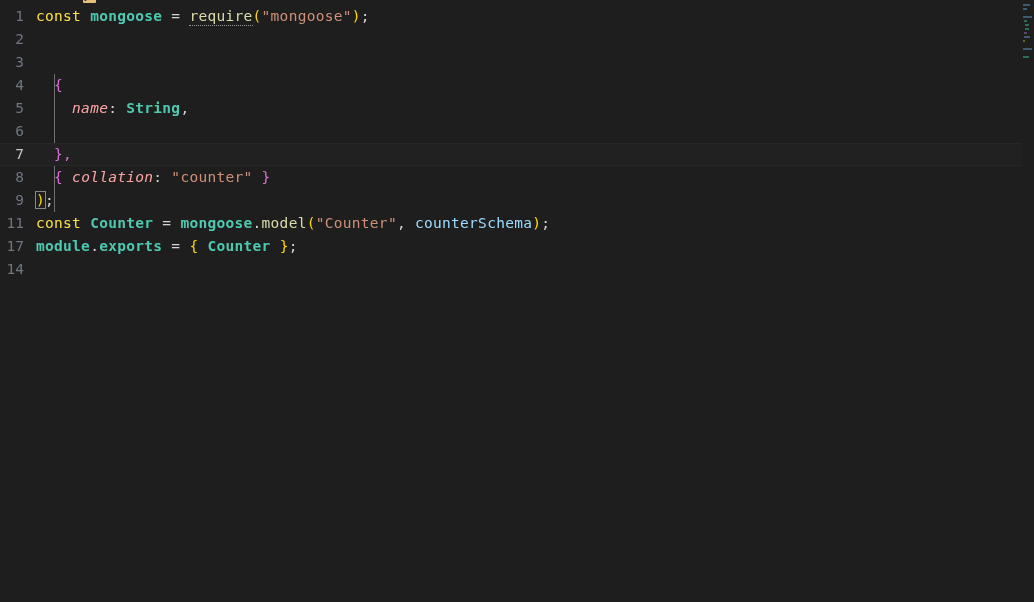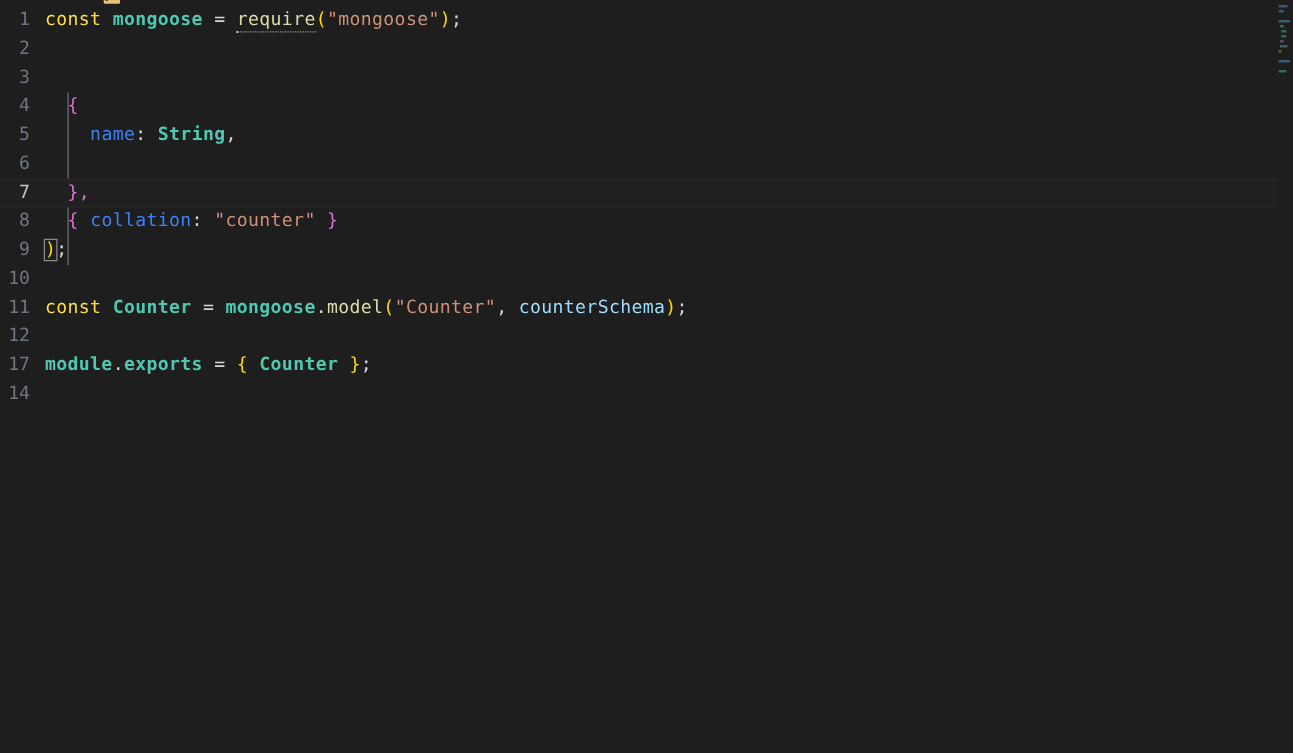"name" .t-prop { color: #3b82f6 -> #fca5a5; font-style: none -> italic }
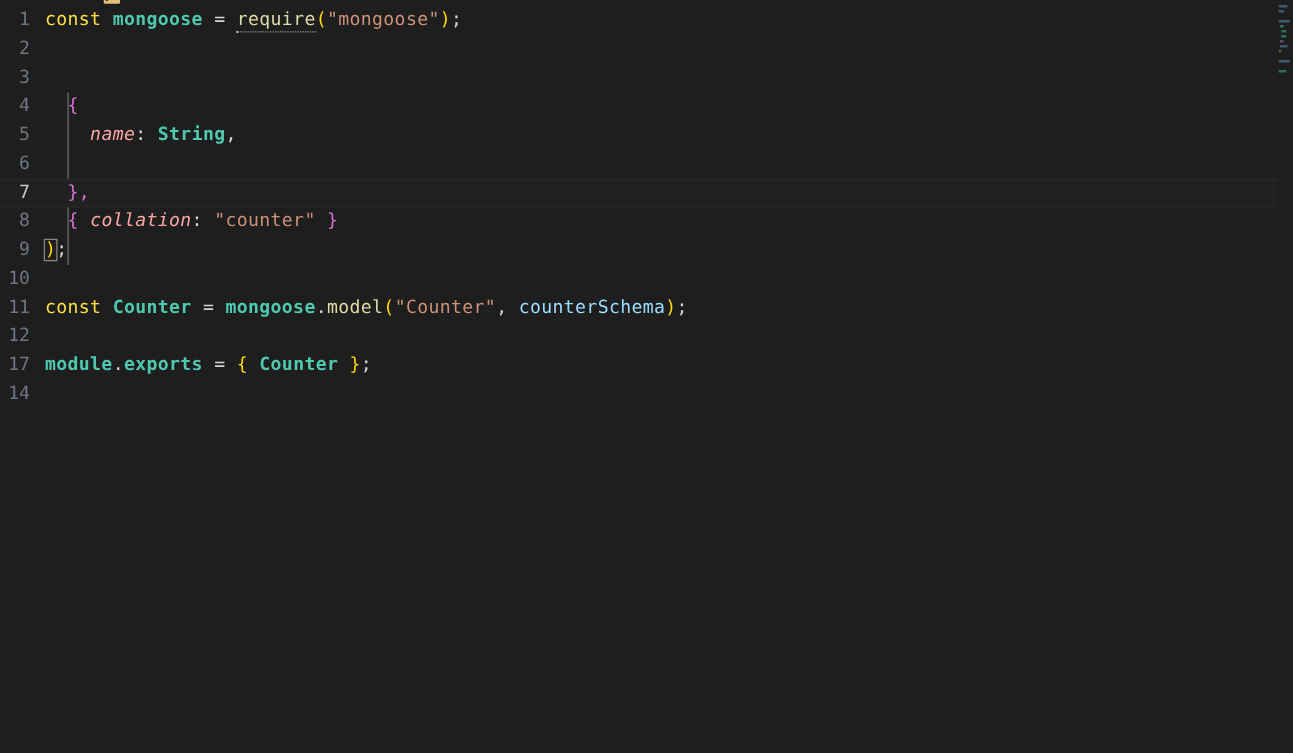"10" div.row { html: <div> <span>10</span> <span></span> </div> -> none }
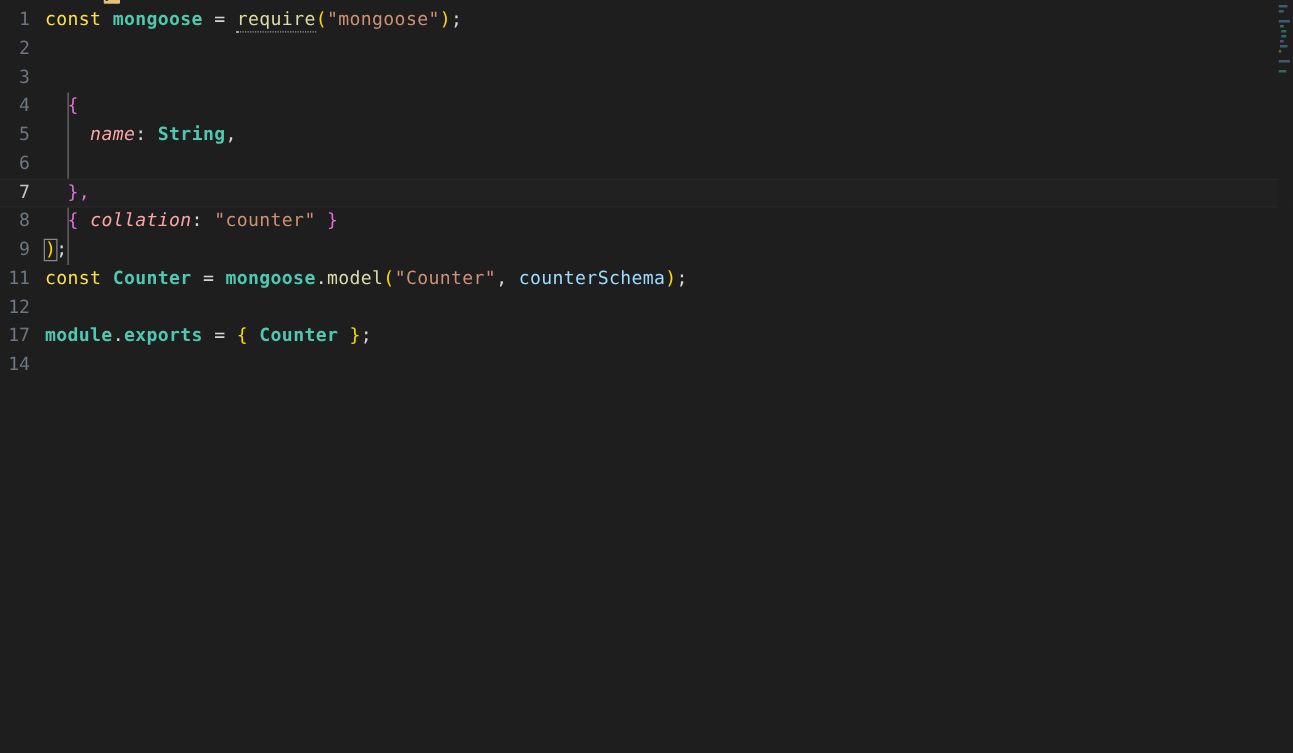"12" div.row { html: <div> <span>12</span> <span></span> </div> -> none }
